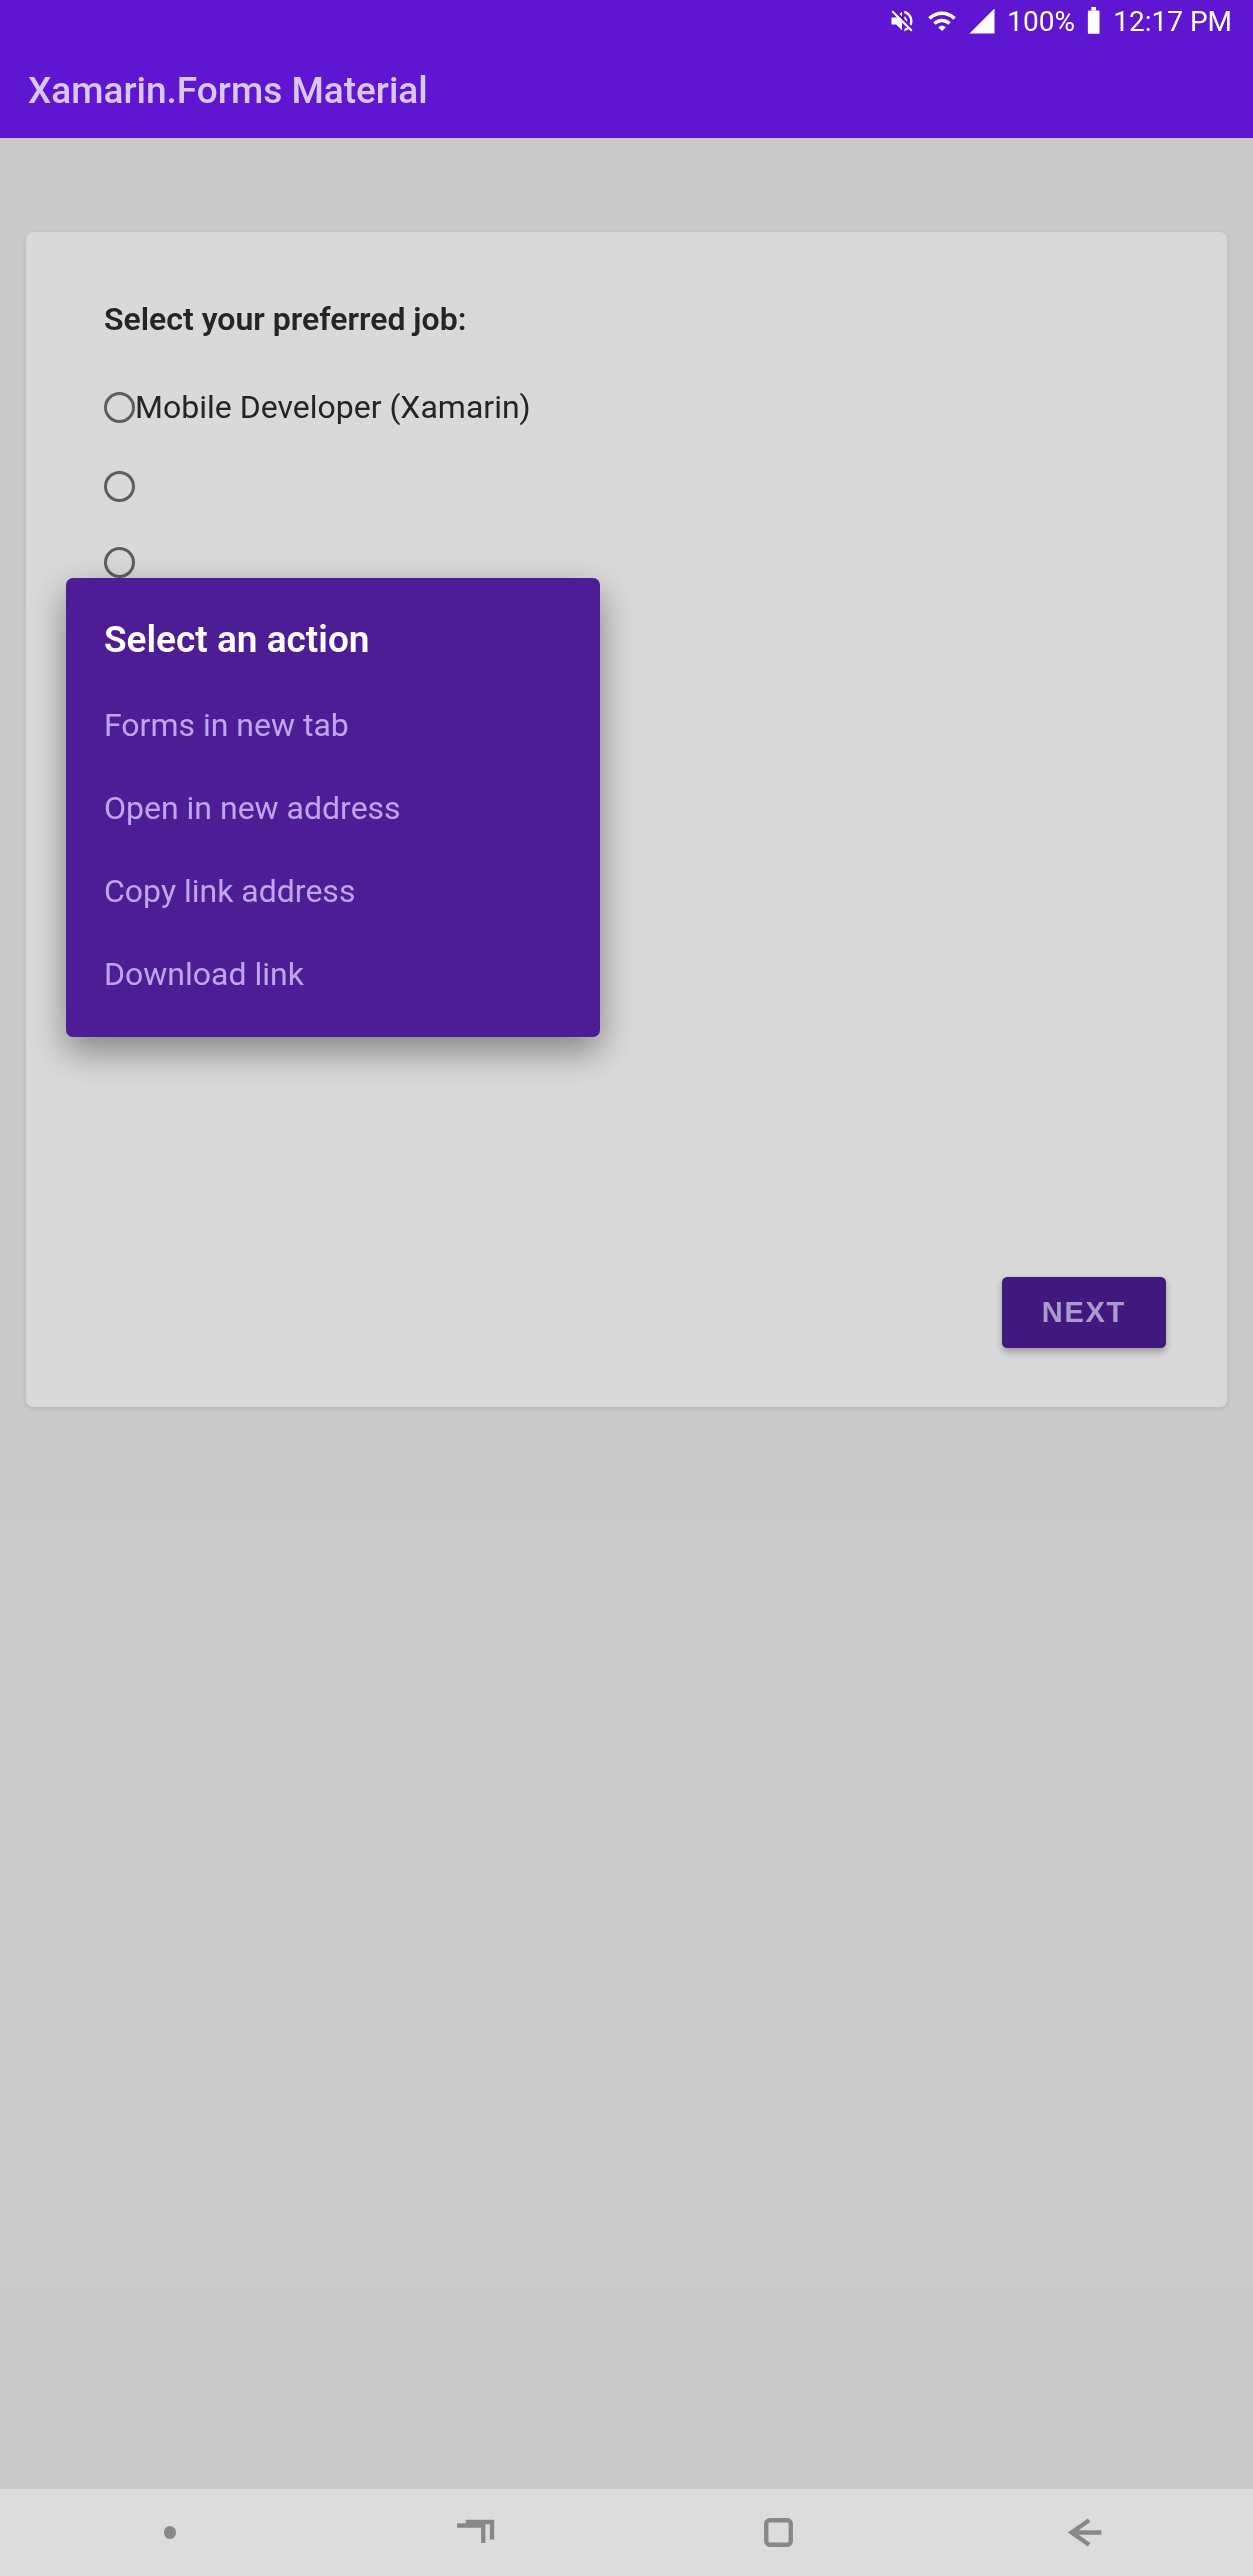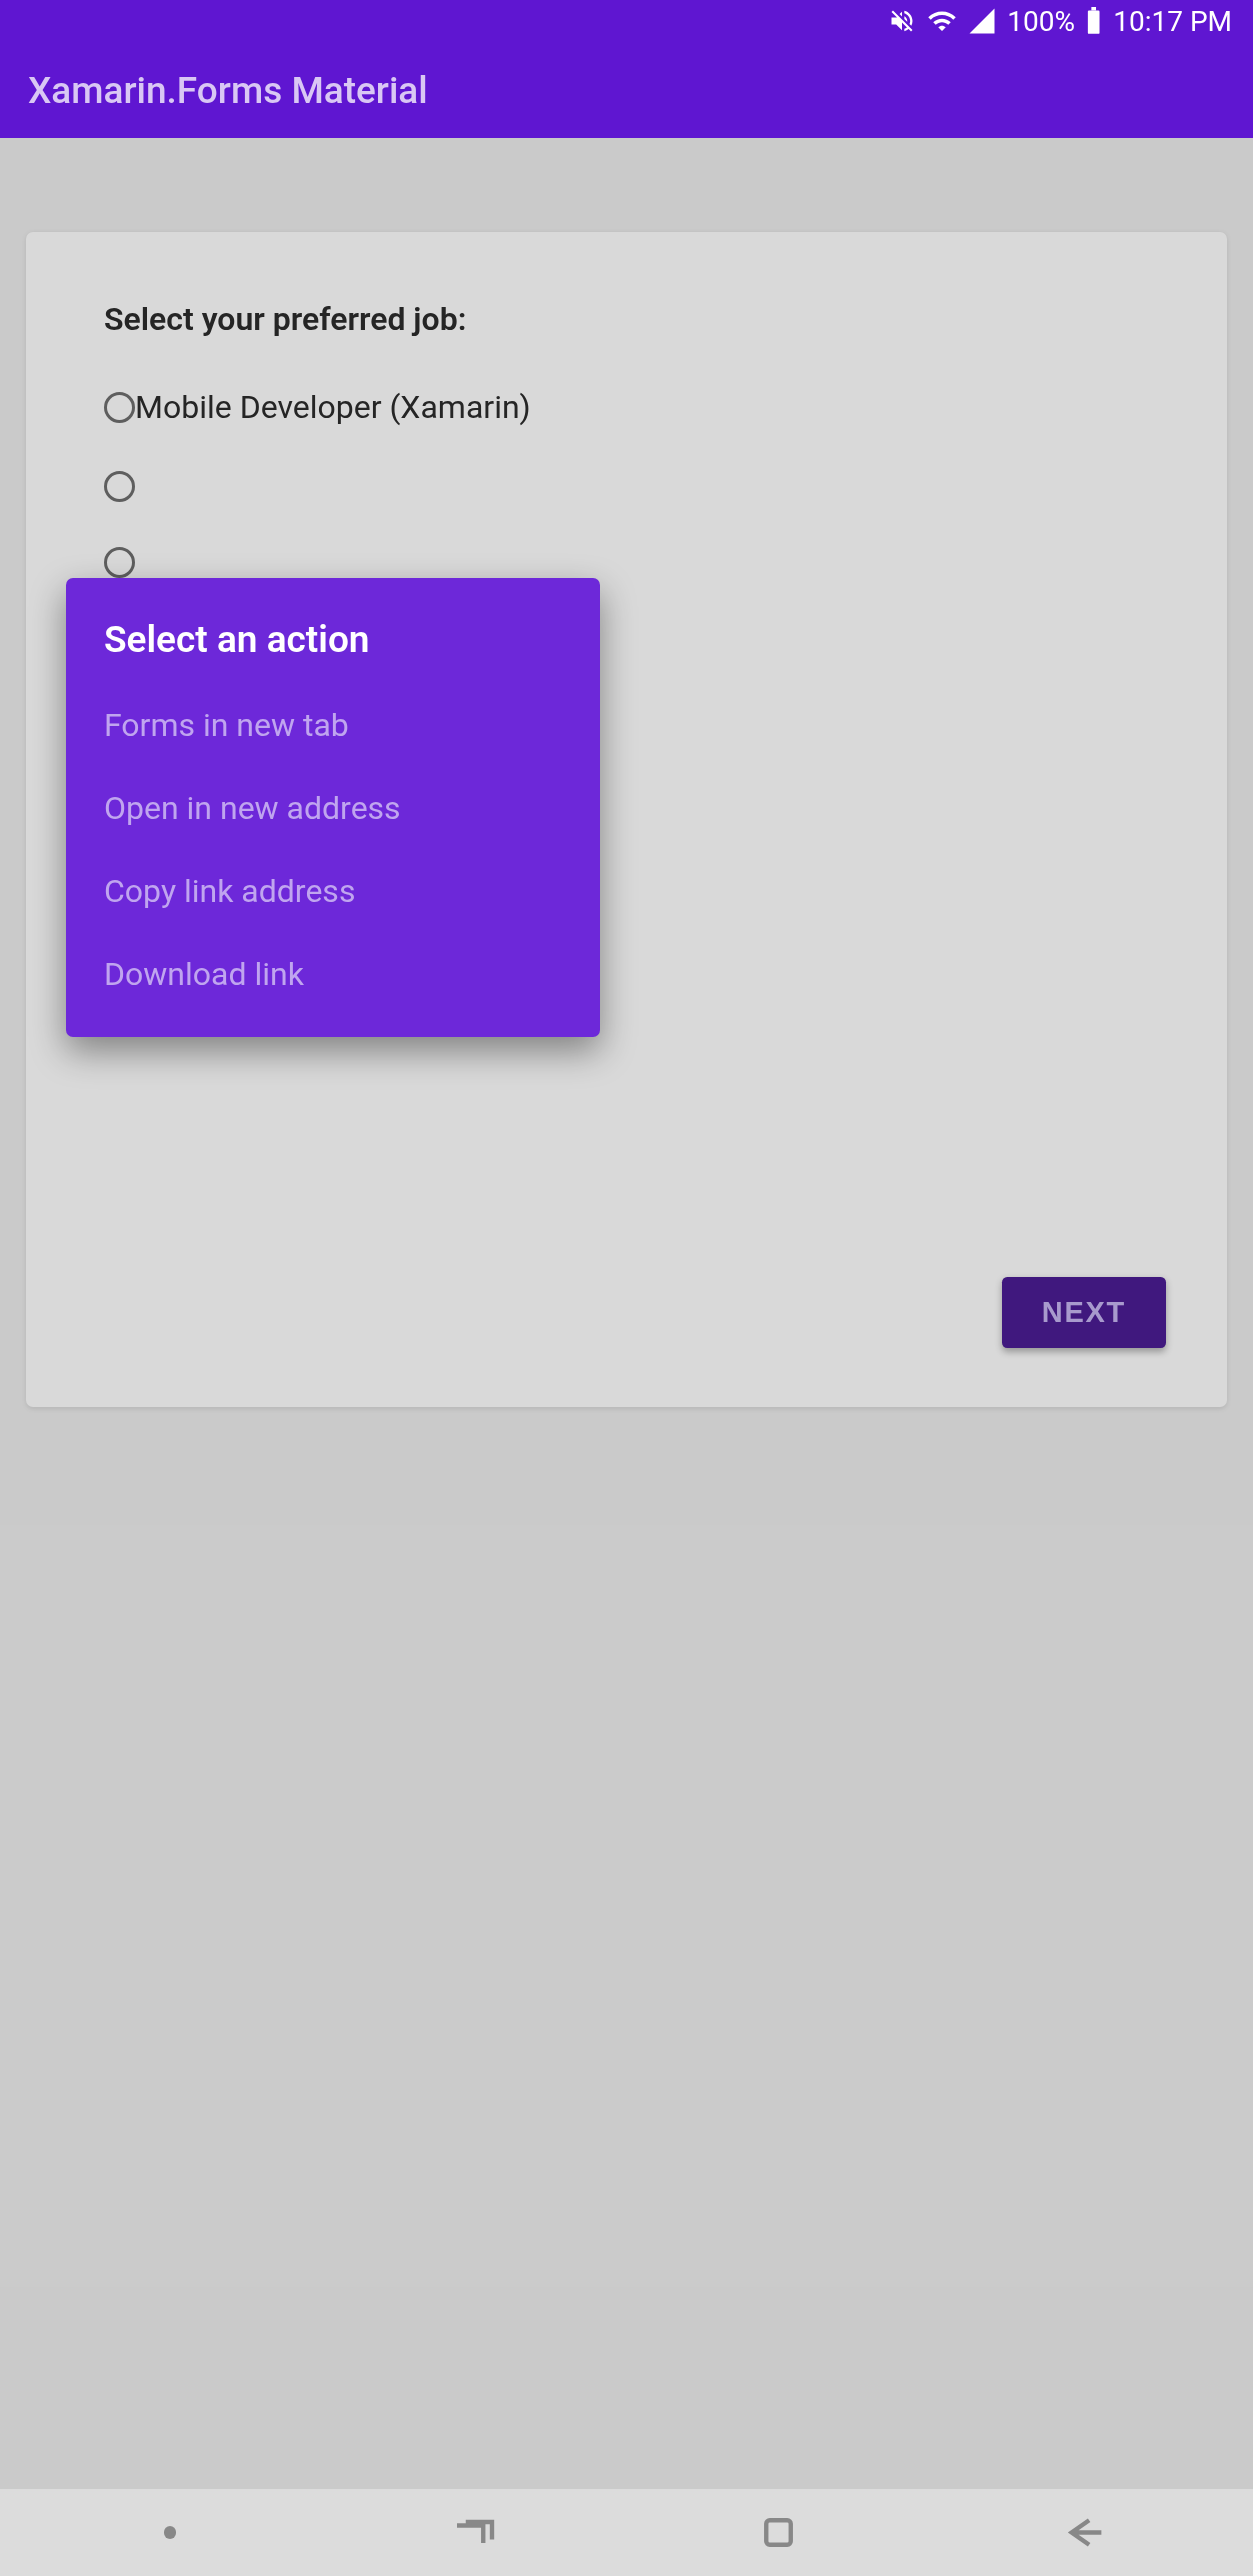"10:17 PM" span.status-icon { text: 10:17 -> 12:17 }
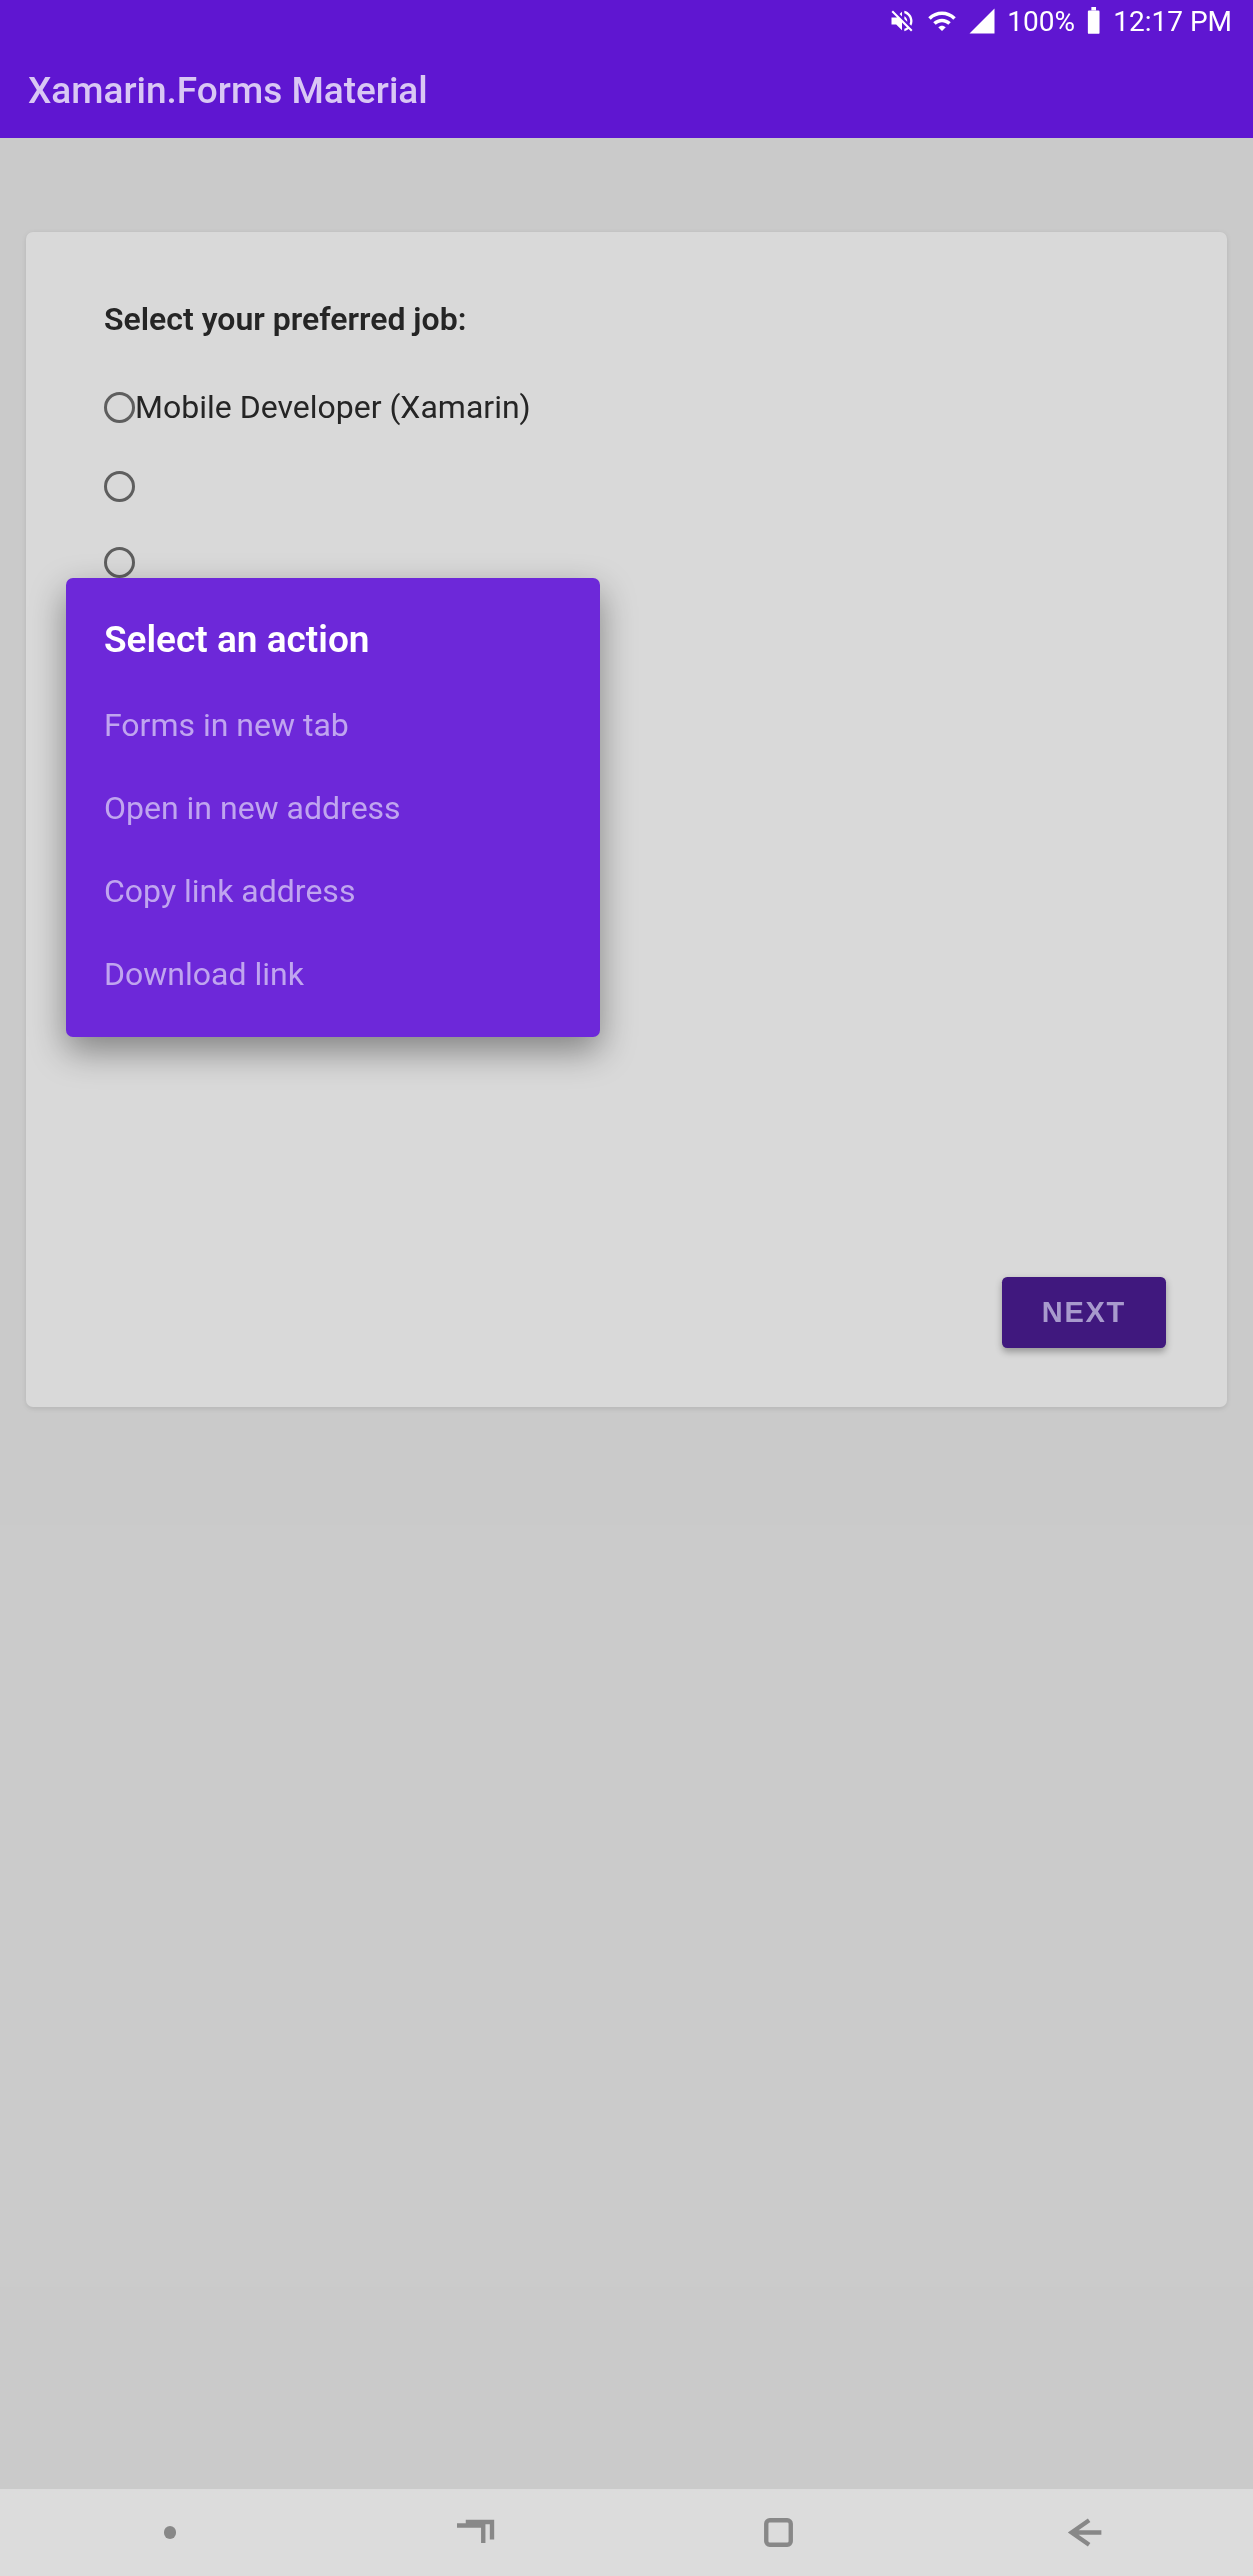"Select an action" .dialog { background: #6d28d9 -> #4c1d95 }
